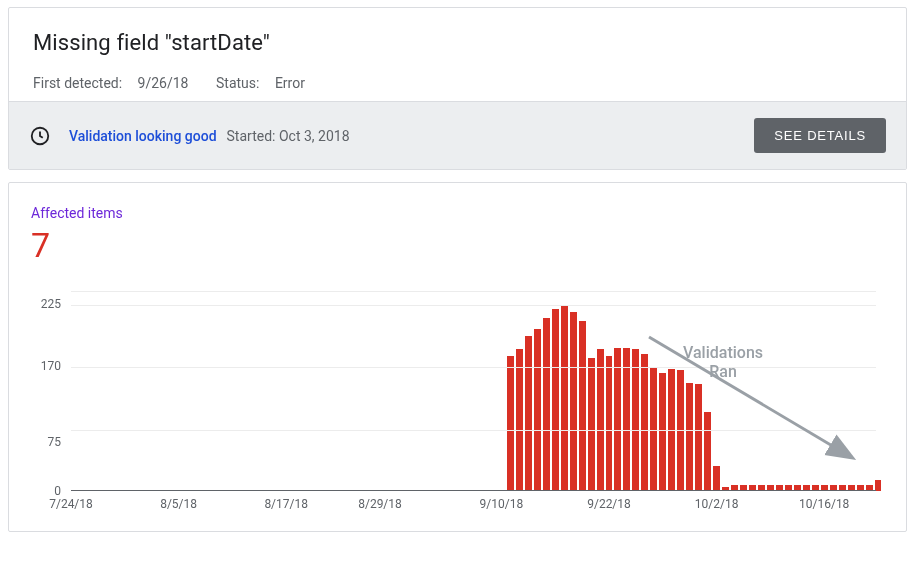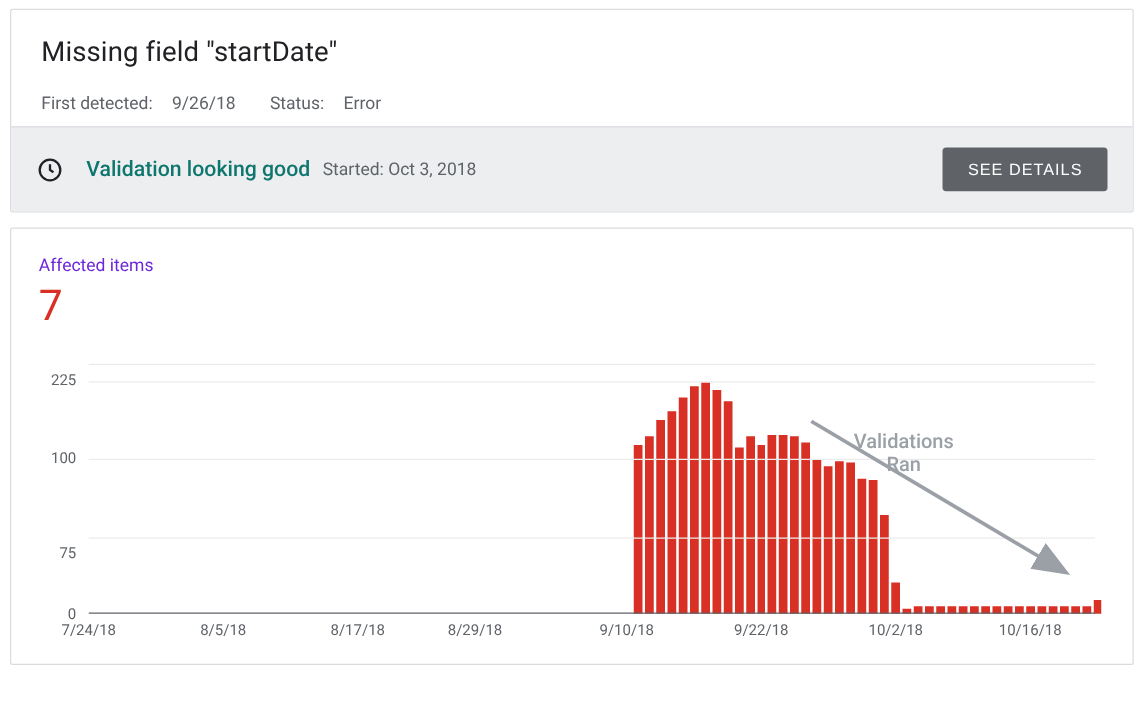"Validation looking good" .status-bar .msg { color: #0f766e -> #1d4ed8; font-size: 17px -> 14px }
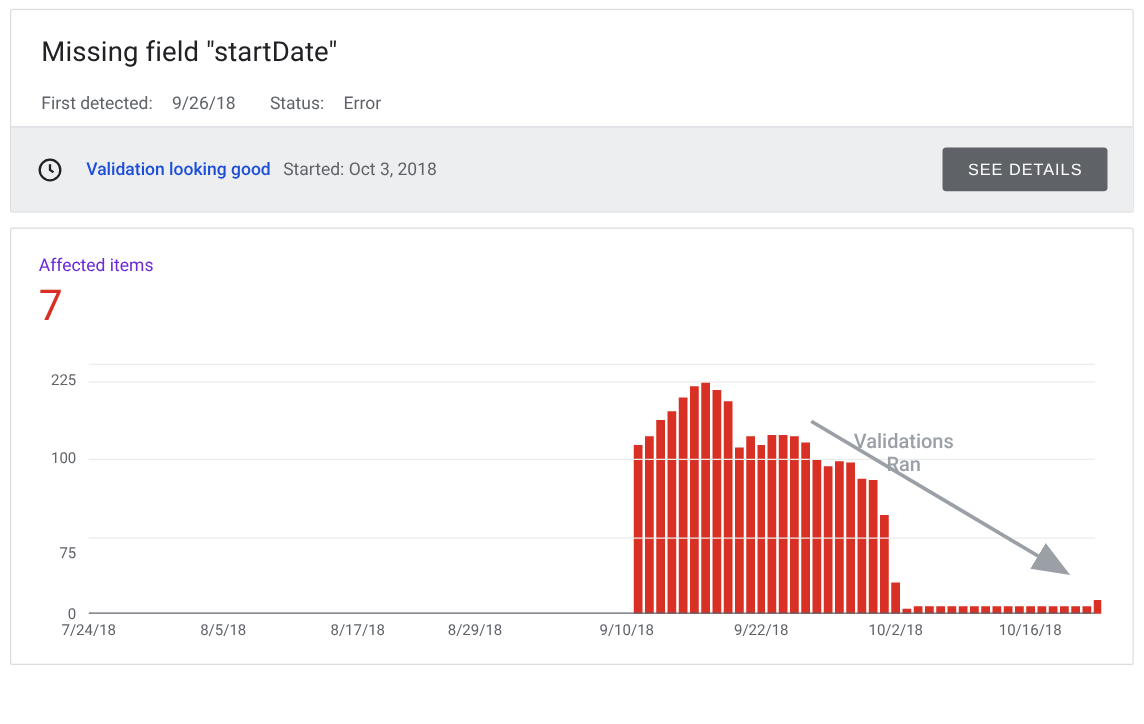"100" div.ylabel { text: 100 -> 170 }
